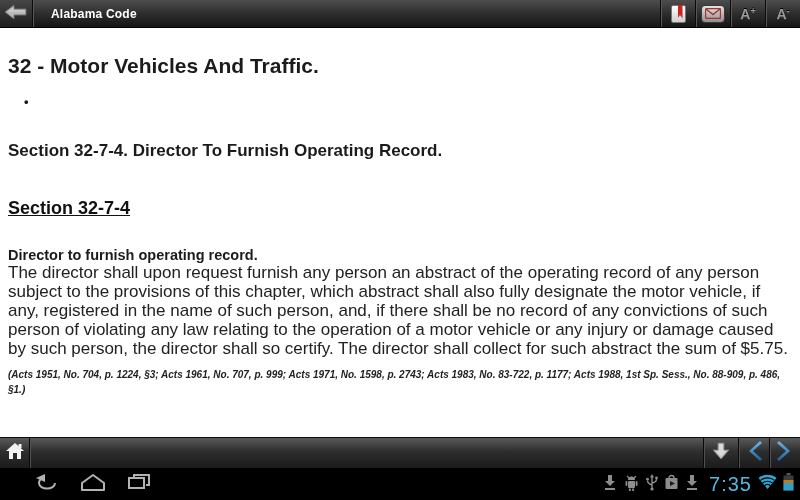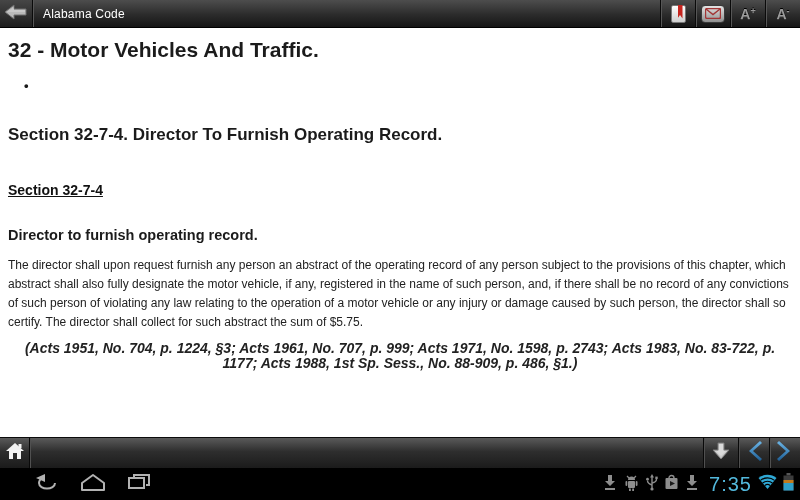"Alabama Code" .app-title { font-weight: normal -> bold; padding-left: 10px -> 18px }
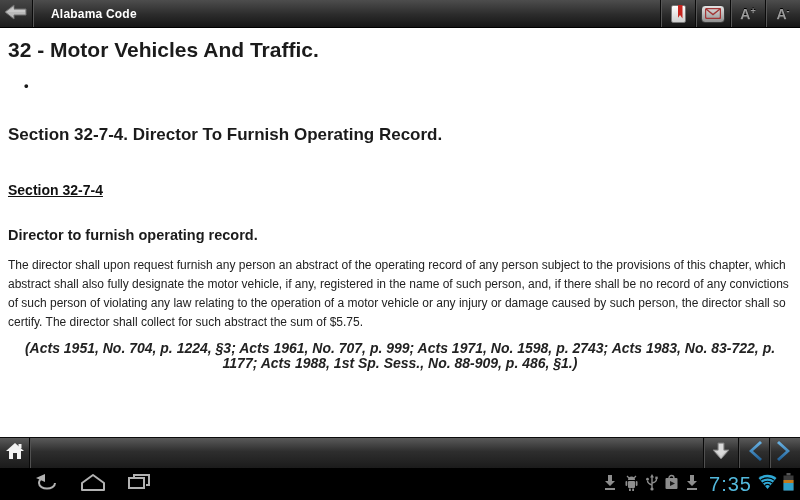"32 - Motor Vehicles And" .doc-title { margin-top: 2px -> 18px }
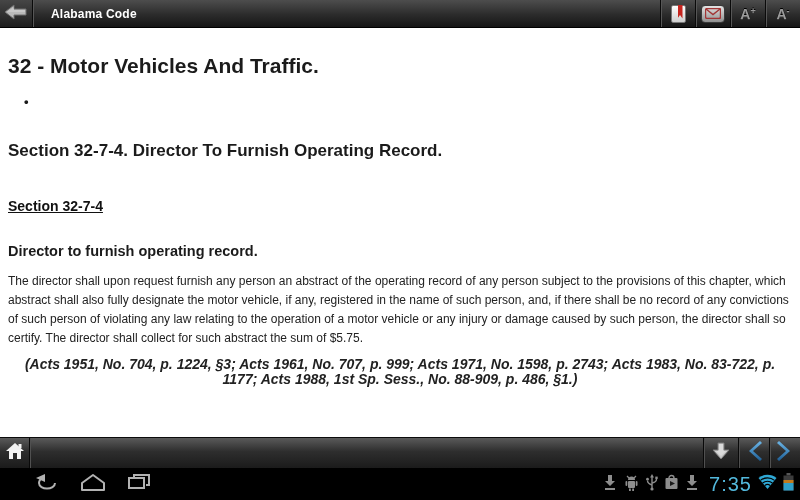"Section 32-7-4" .section-link { font-size: 14px -> 18px }
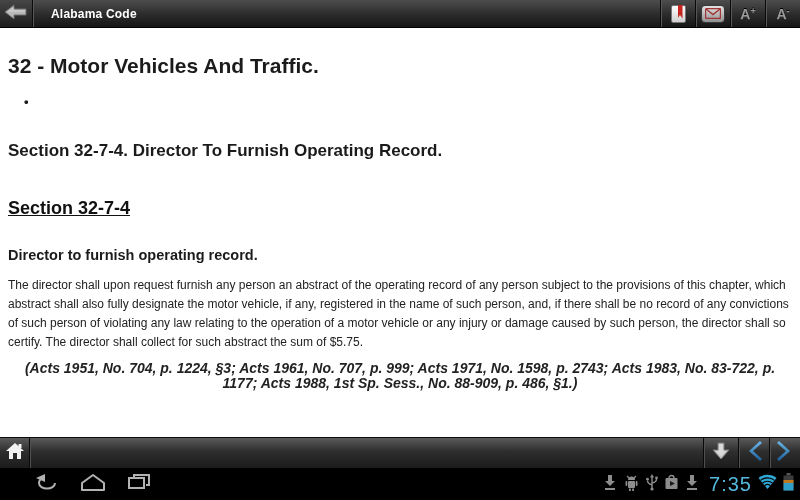"The director shall upon request" .body-text { font-size: 12px -> 17px; margin-top: 13px -> none }
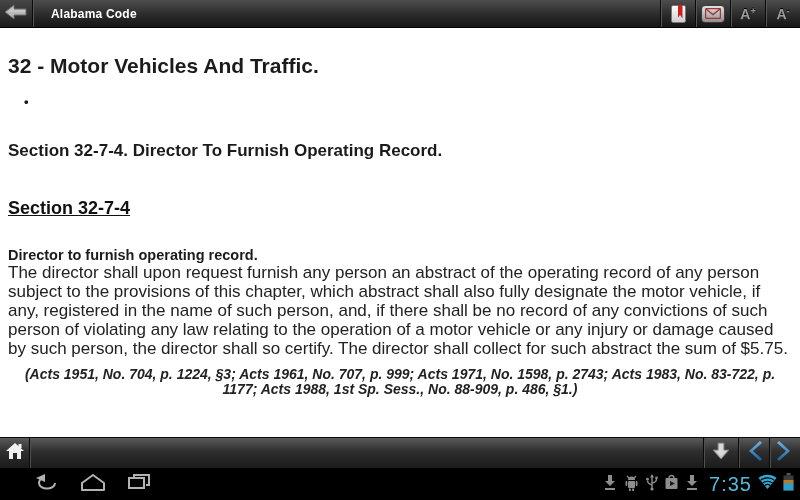"(Acts 1951, No. 704, p." .citation { font-size: 14px -> 10px; text-align: center -> none }
